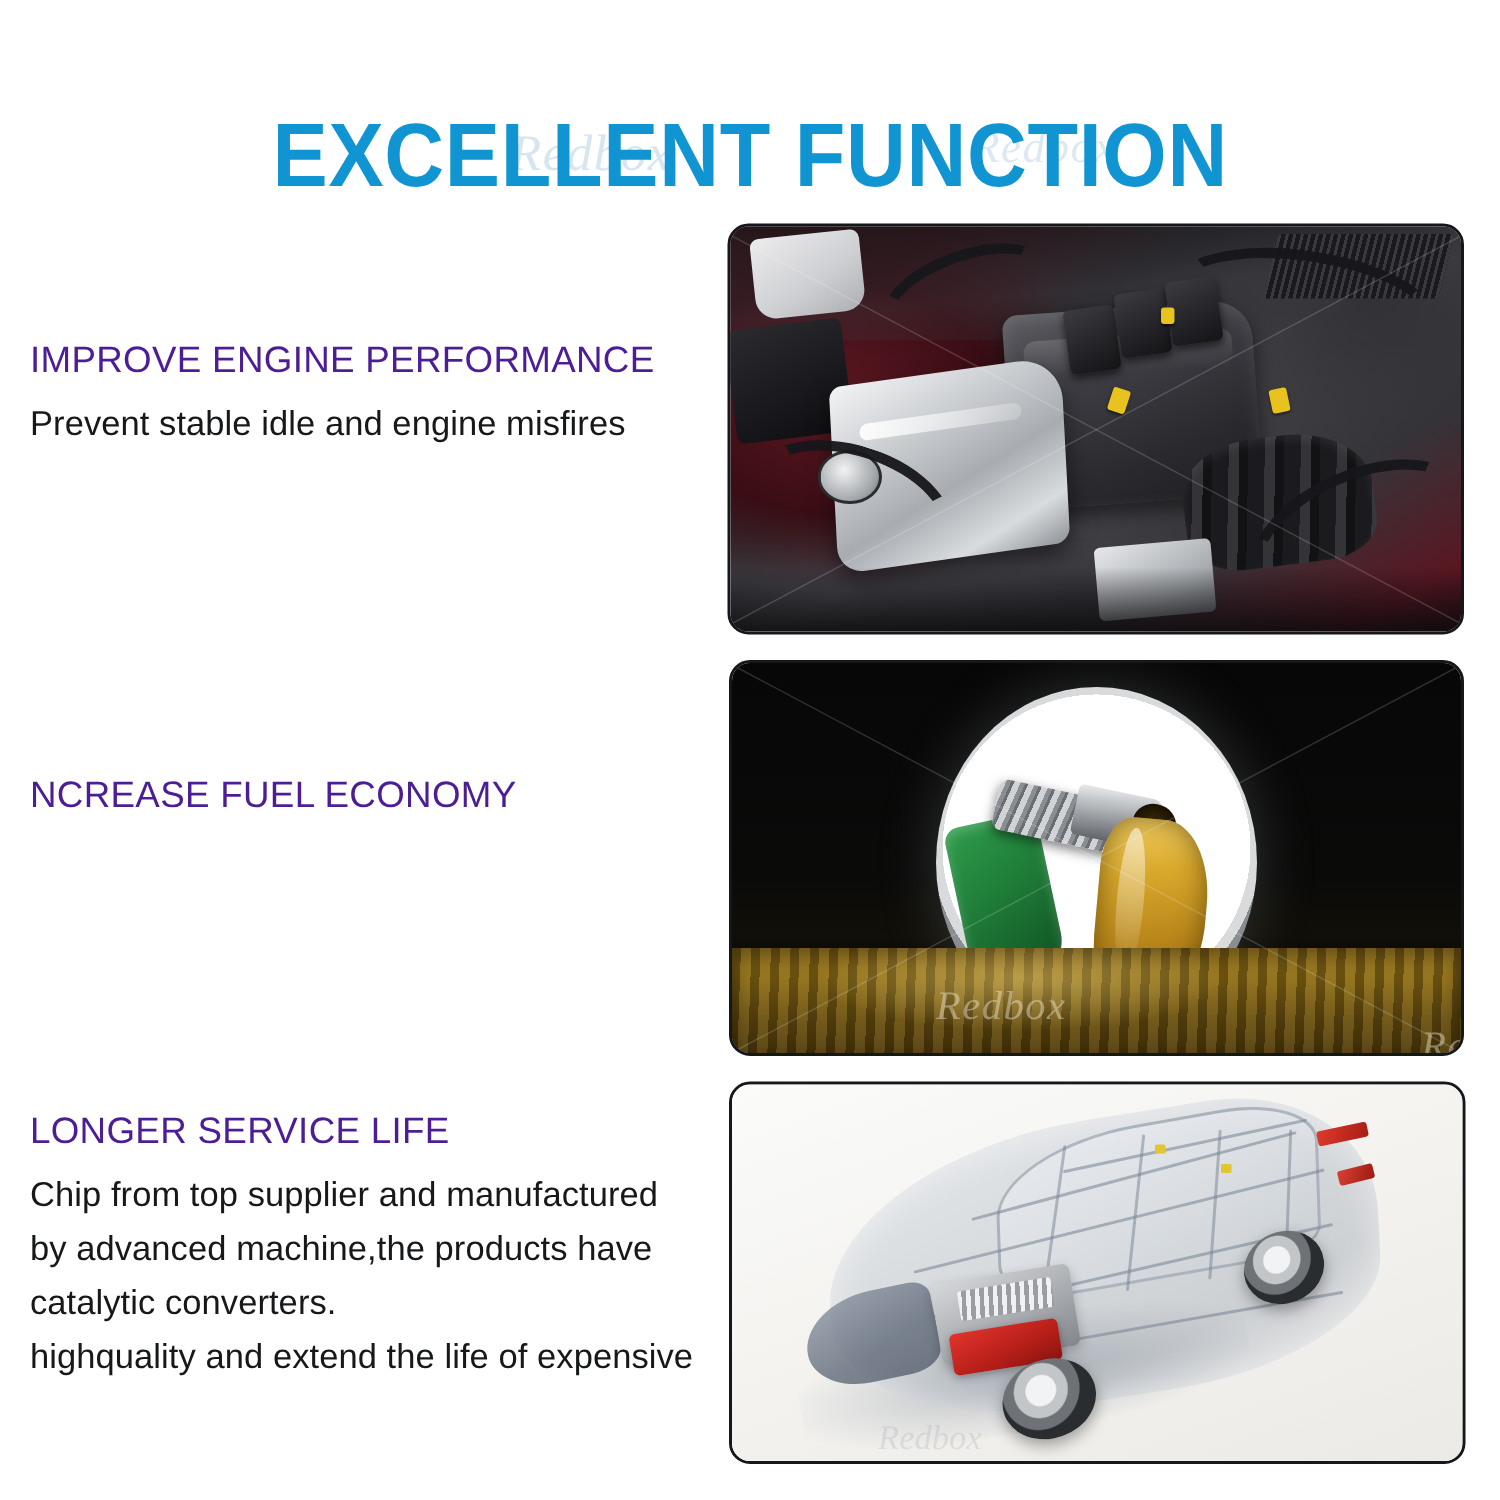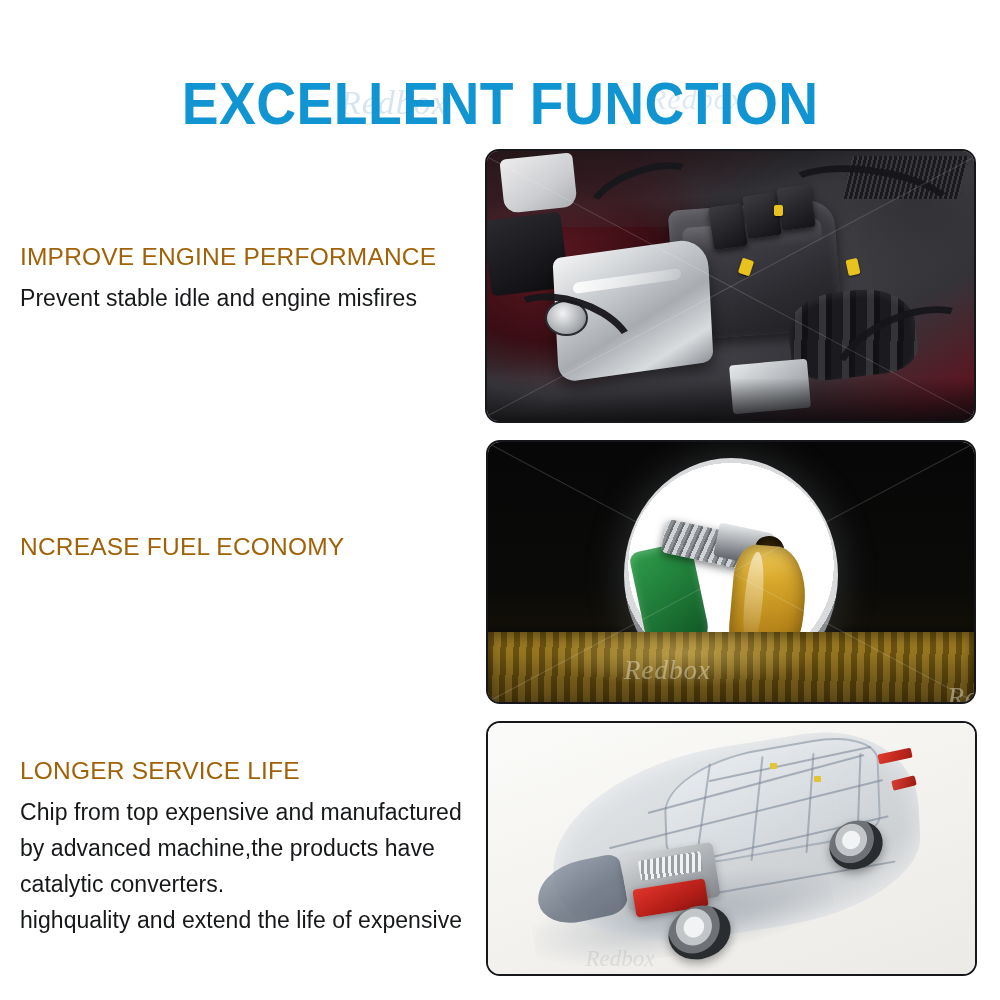"IMPROVE ENGINE PERFORMANCE" .block-heading { color: #a16207 -> #4c1d95; margin: 16px 0 8px 0 -> 0 0 8px 0 }
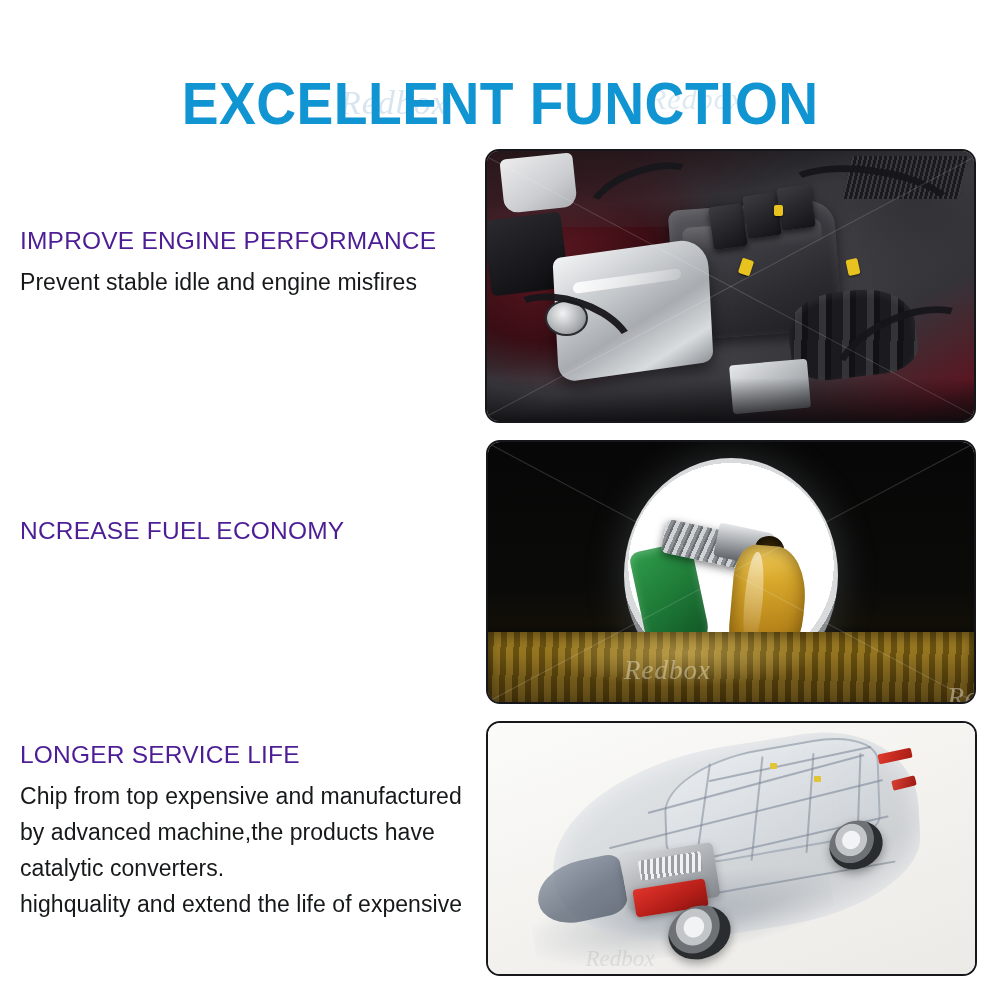"Chip from top expensive and" div.body-line { text: expensive -> supplier }
